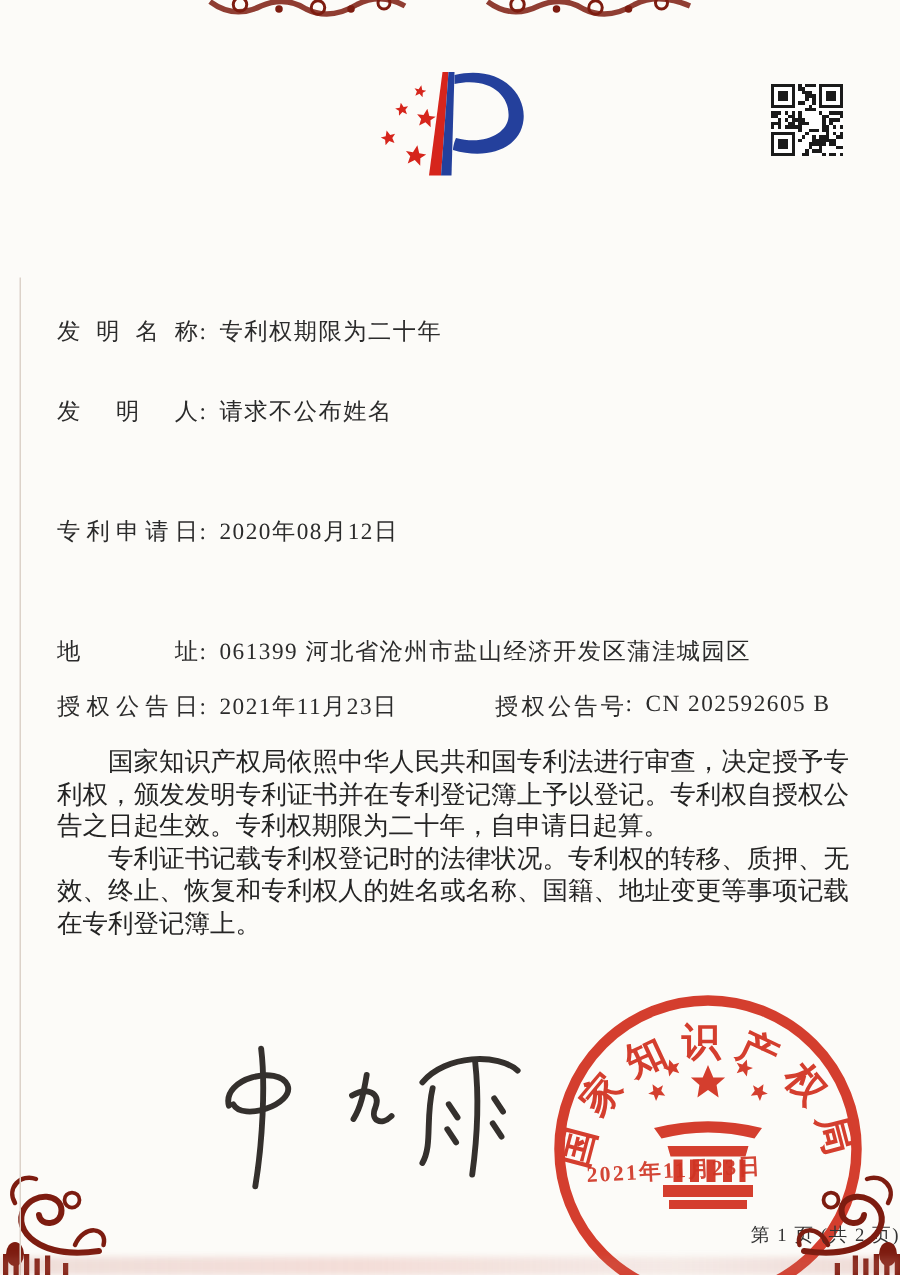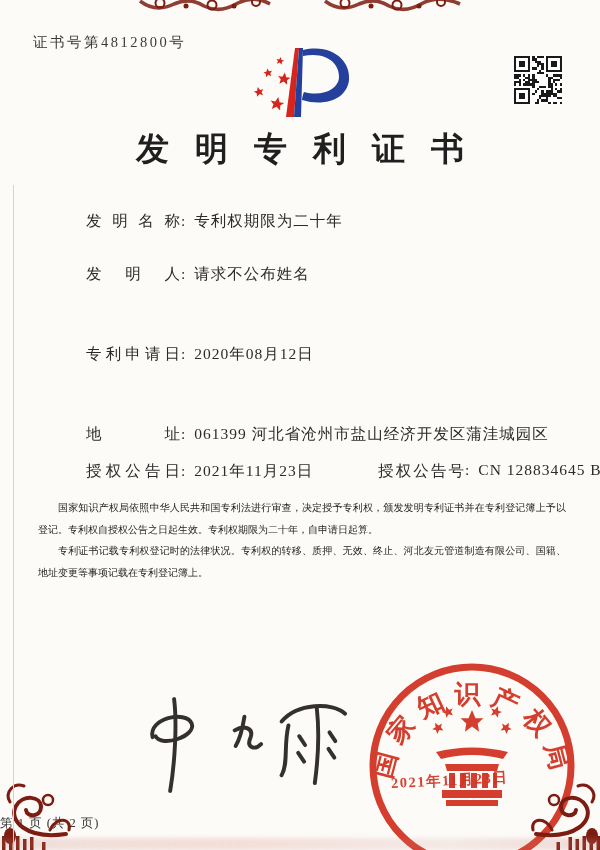"证书号第4812800号" div.abs { html: <div>证书号第4812800号</div> -> none }
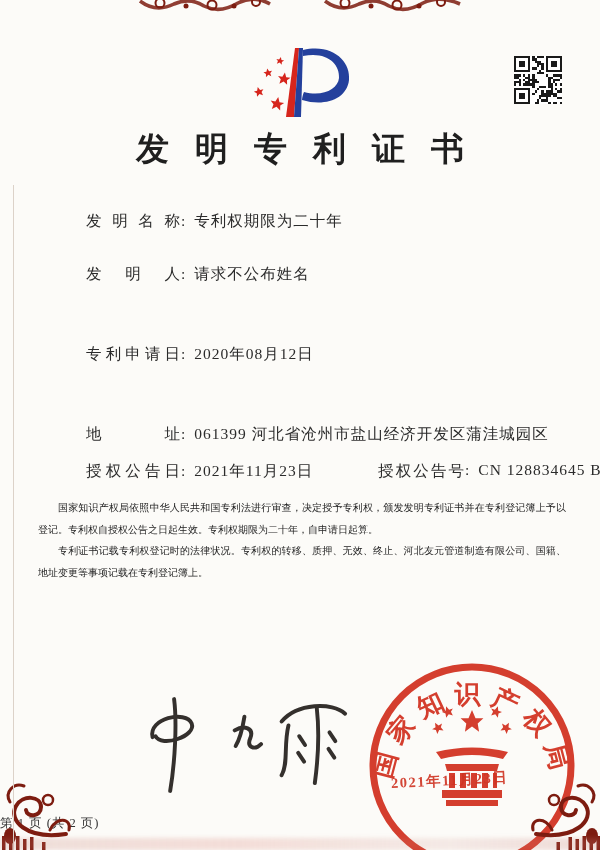"发明专利证书" div.abs { html: <div>发明专利证书</div> -> none }
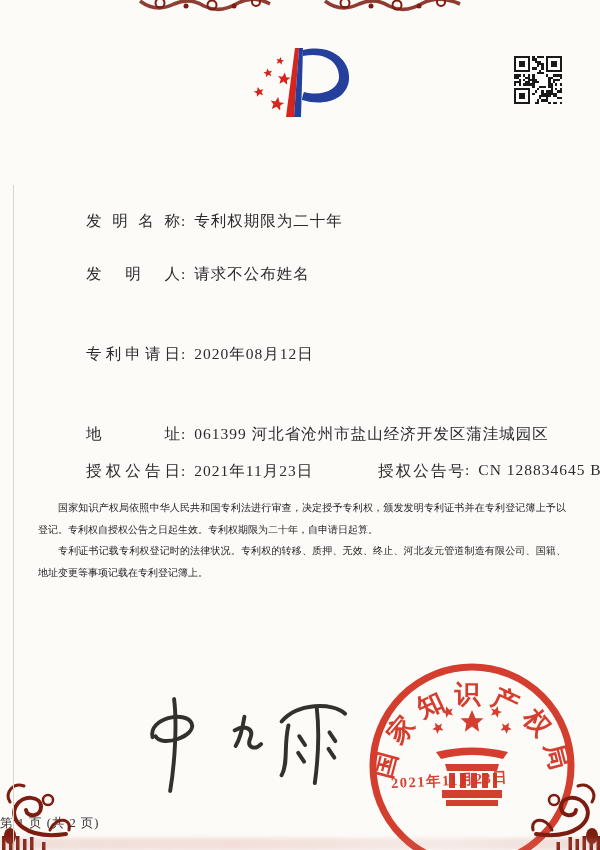"发明名称" .row .lbl { margin-left: 48px -> none }
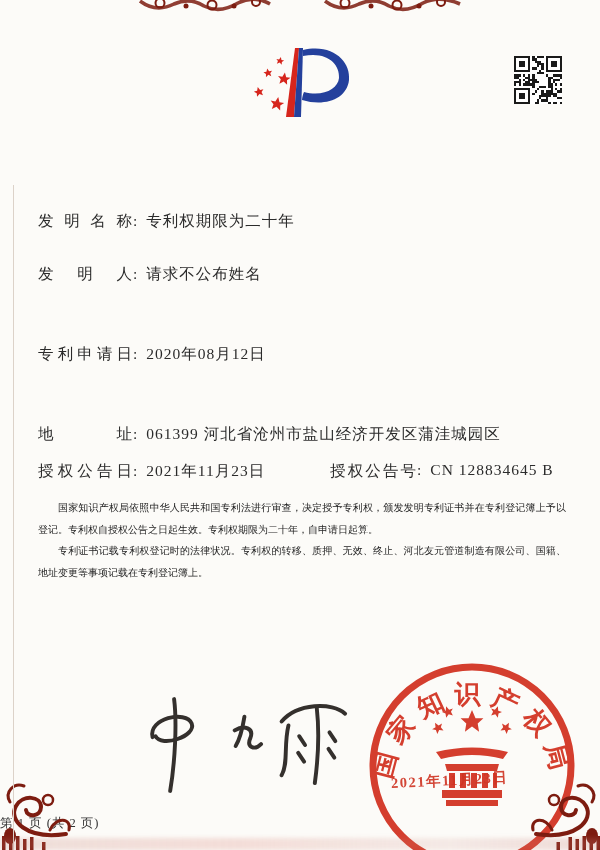"CN 128834645 B" span.val { text: 128834645 -> 202592605 }
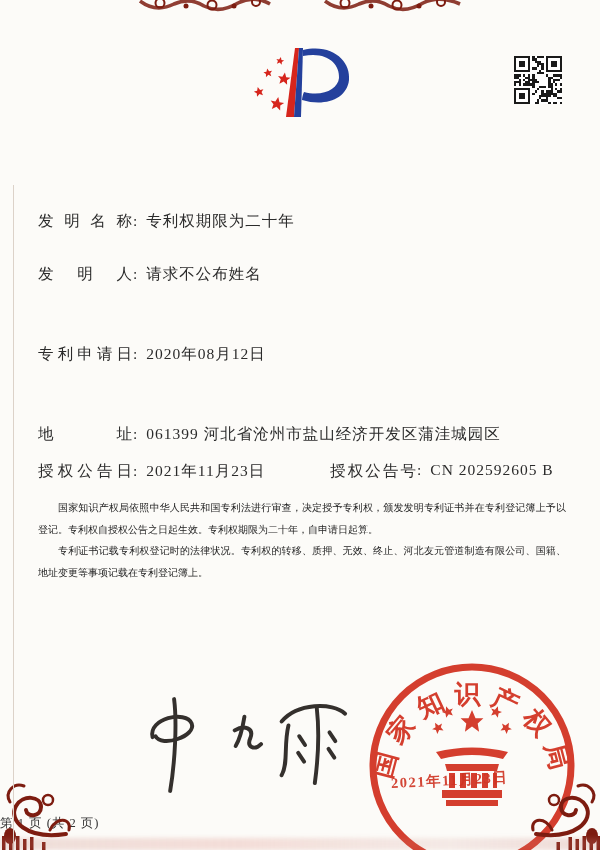"国家知识产权局依照中华人民共和国专利法进行审查，决定授予专利权，颁发发明专利证书" .body-text { font-size: 10px -> 17px }
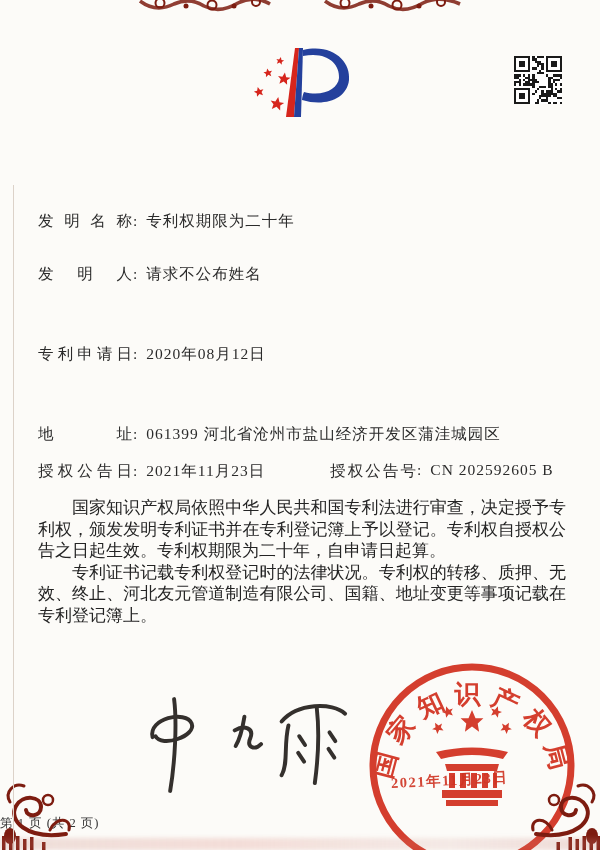"专利证书记载专利权登记时的法律状况。专利权的转移、质押、无效、终止、河北友元管道" p { text: 河北友元管道制造有限公司 -> 恢复和专利权人的姓名或名称 }
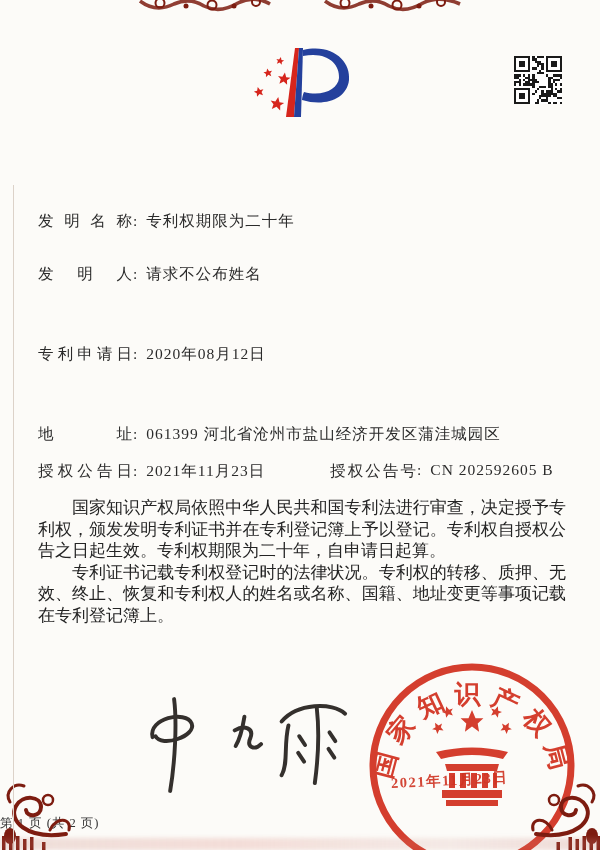"第 1 页 (共 2" .footer { text-align: left -> right }
